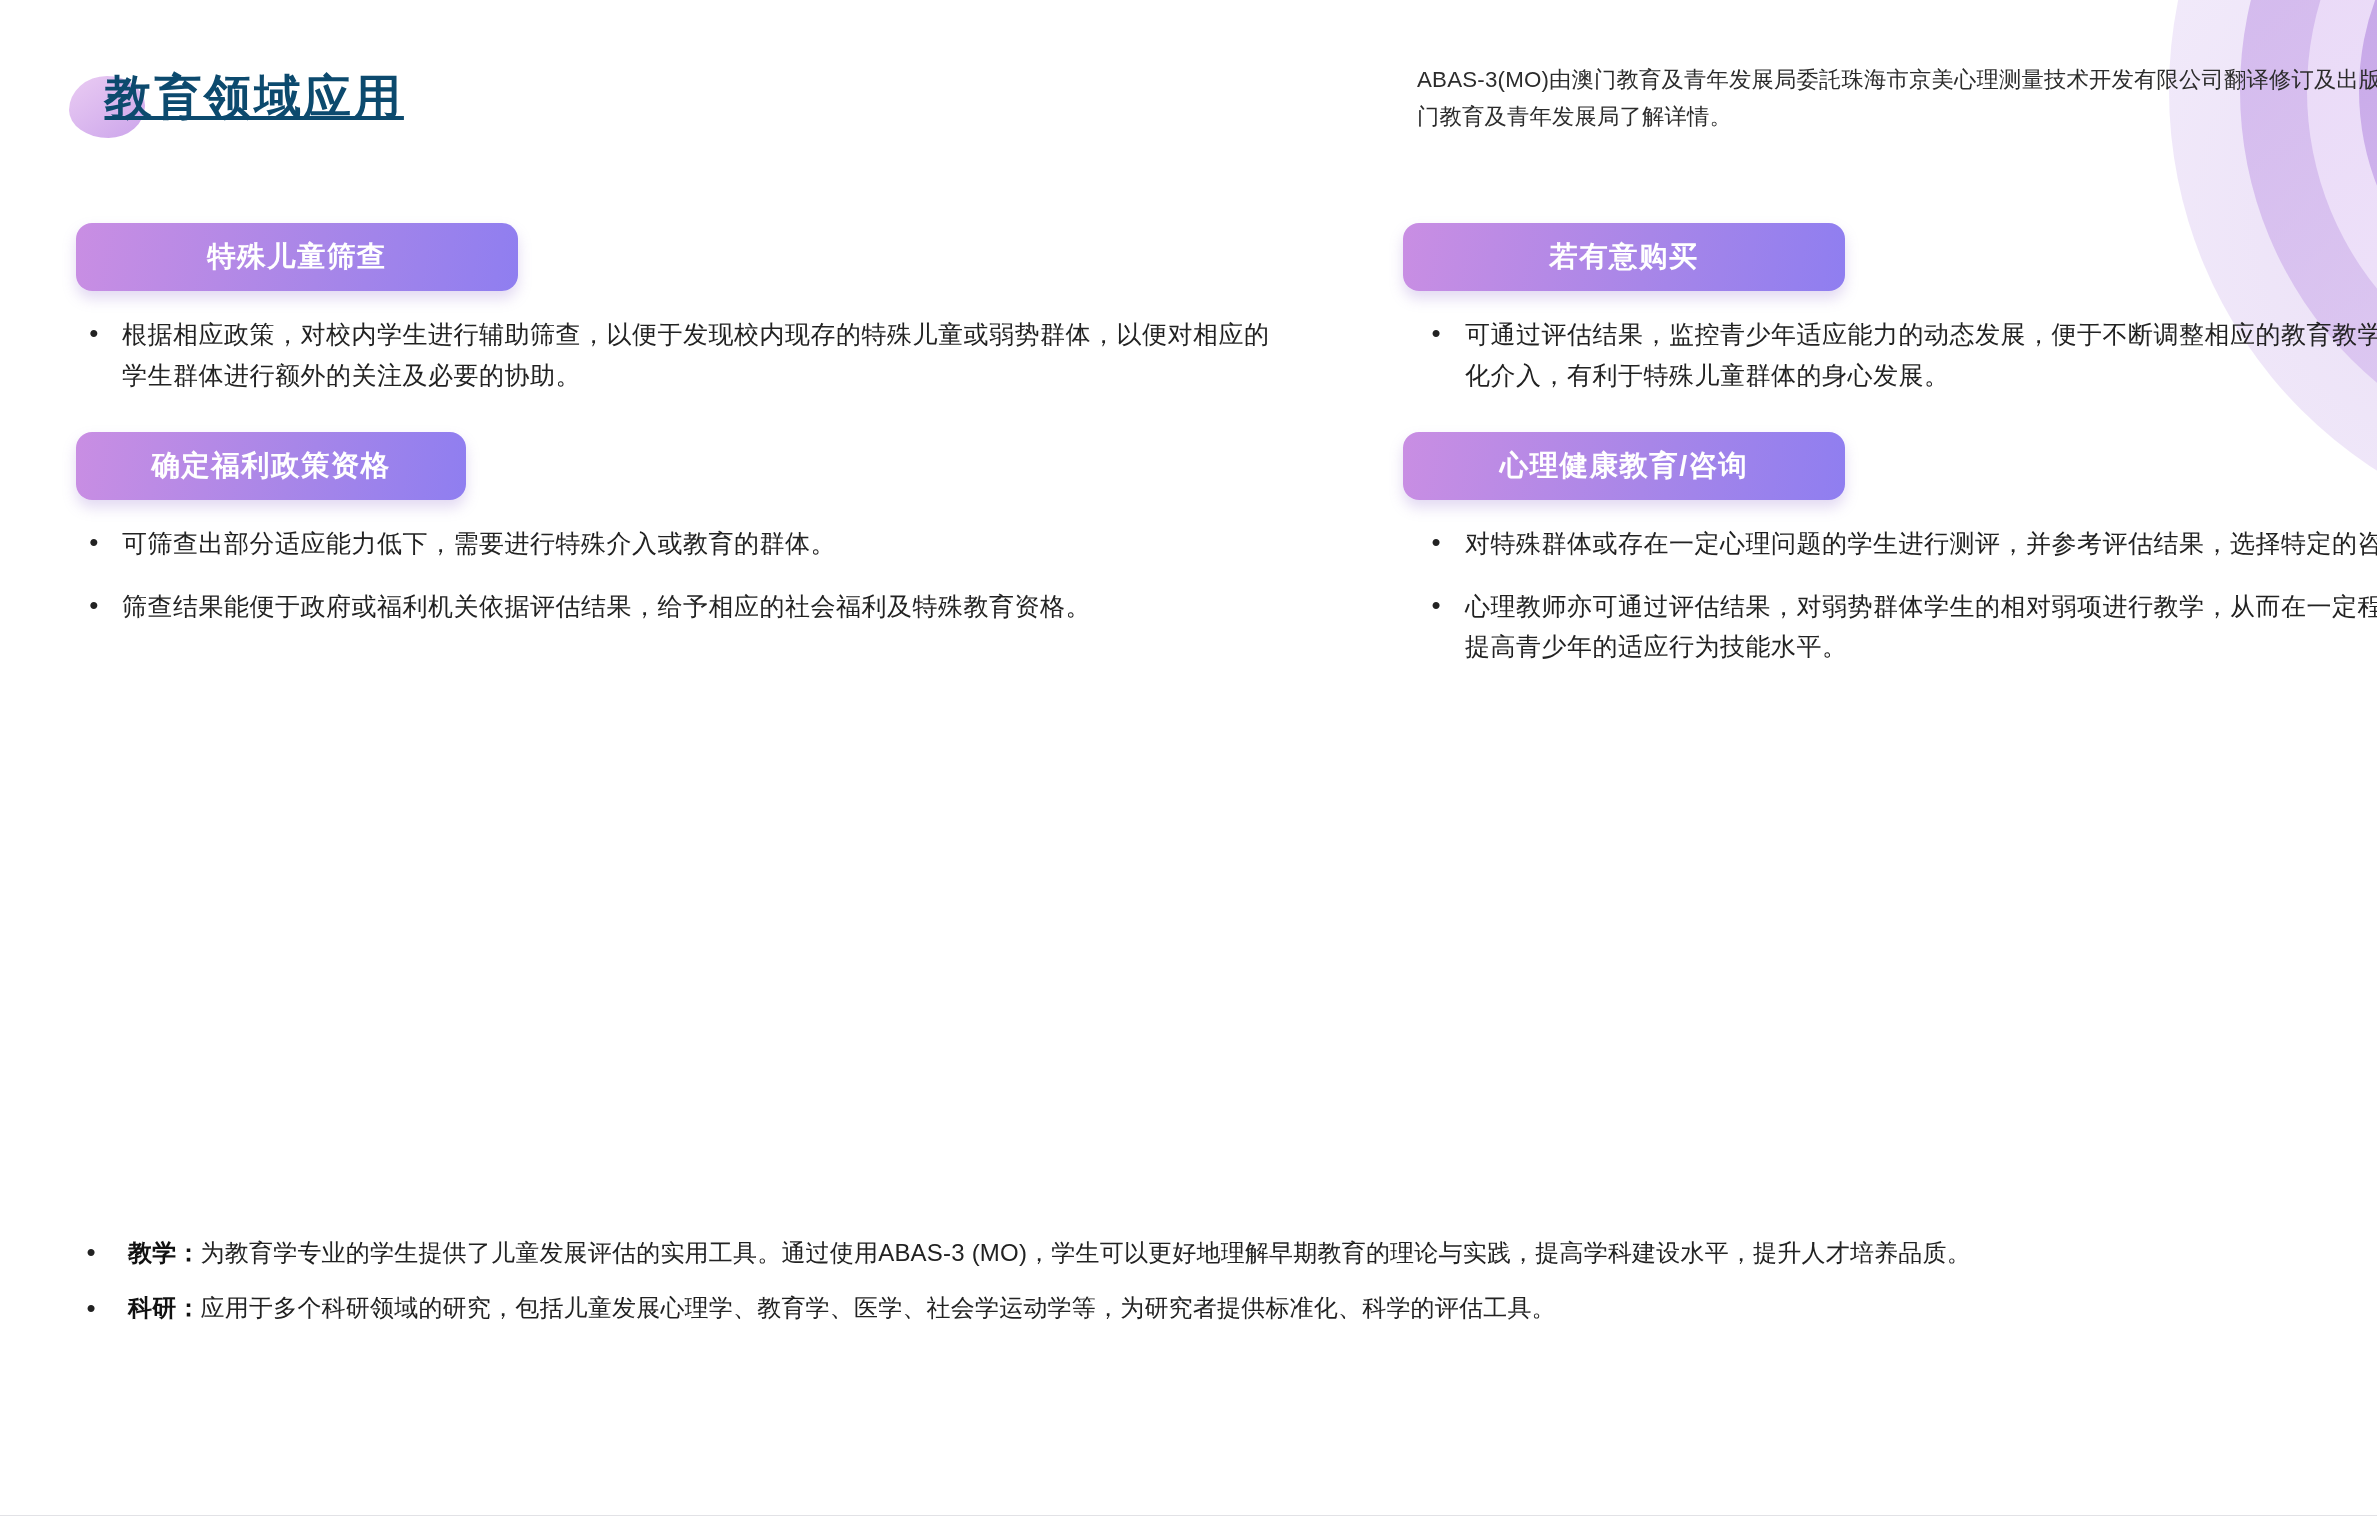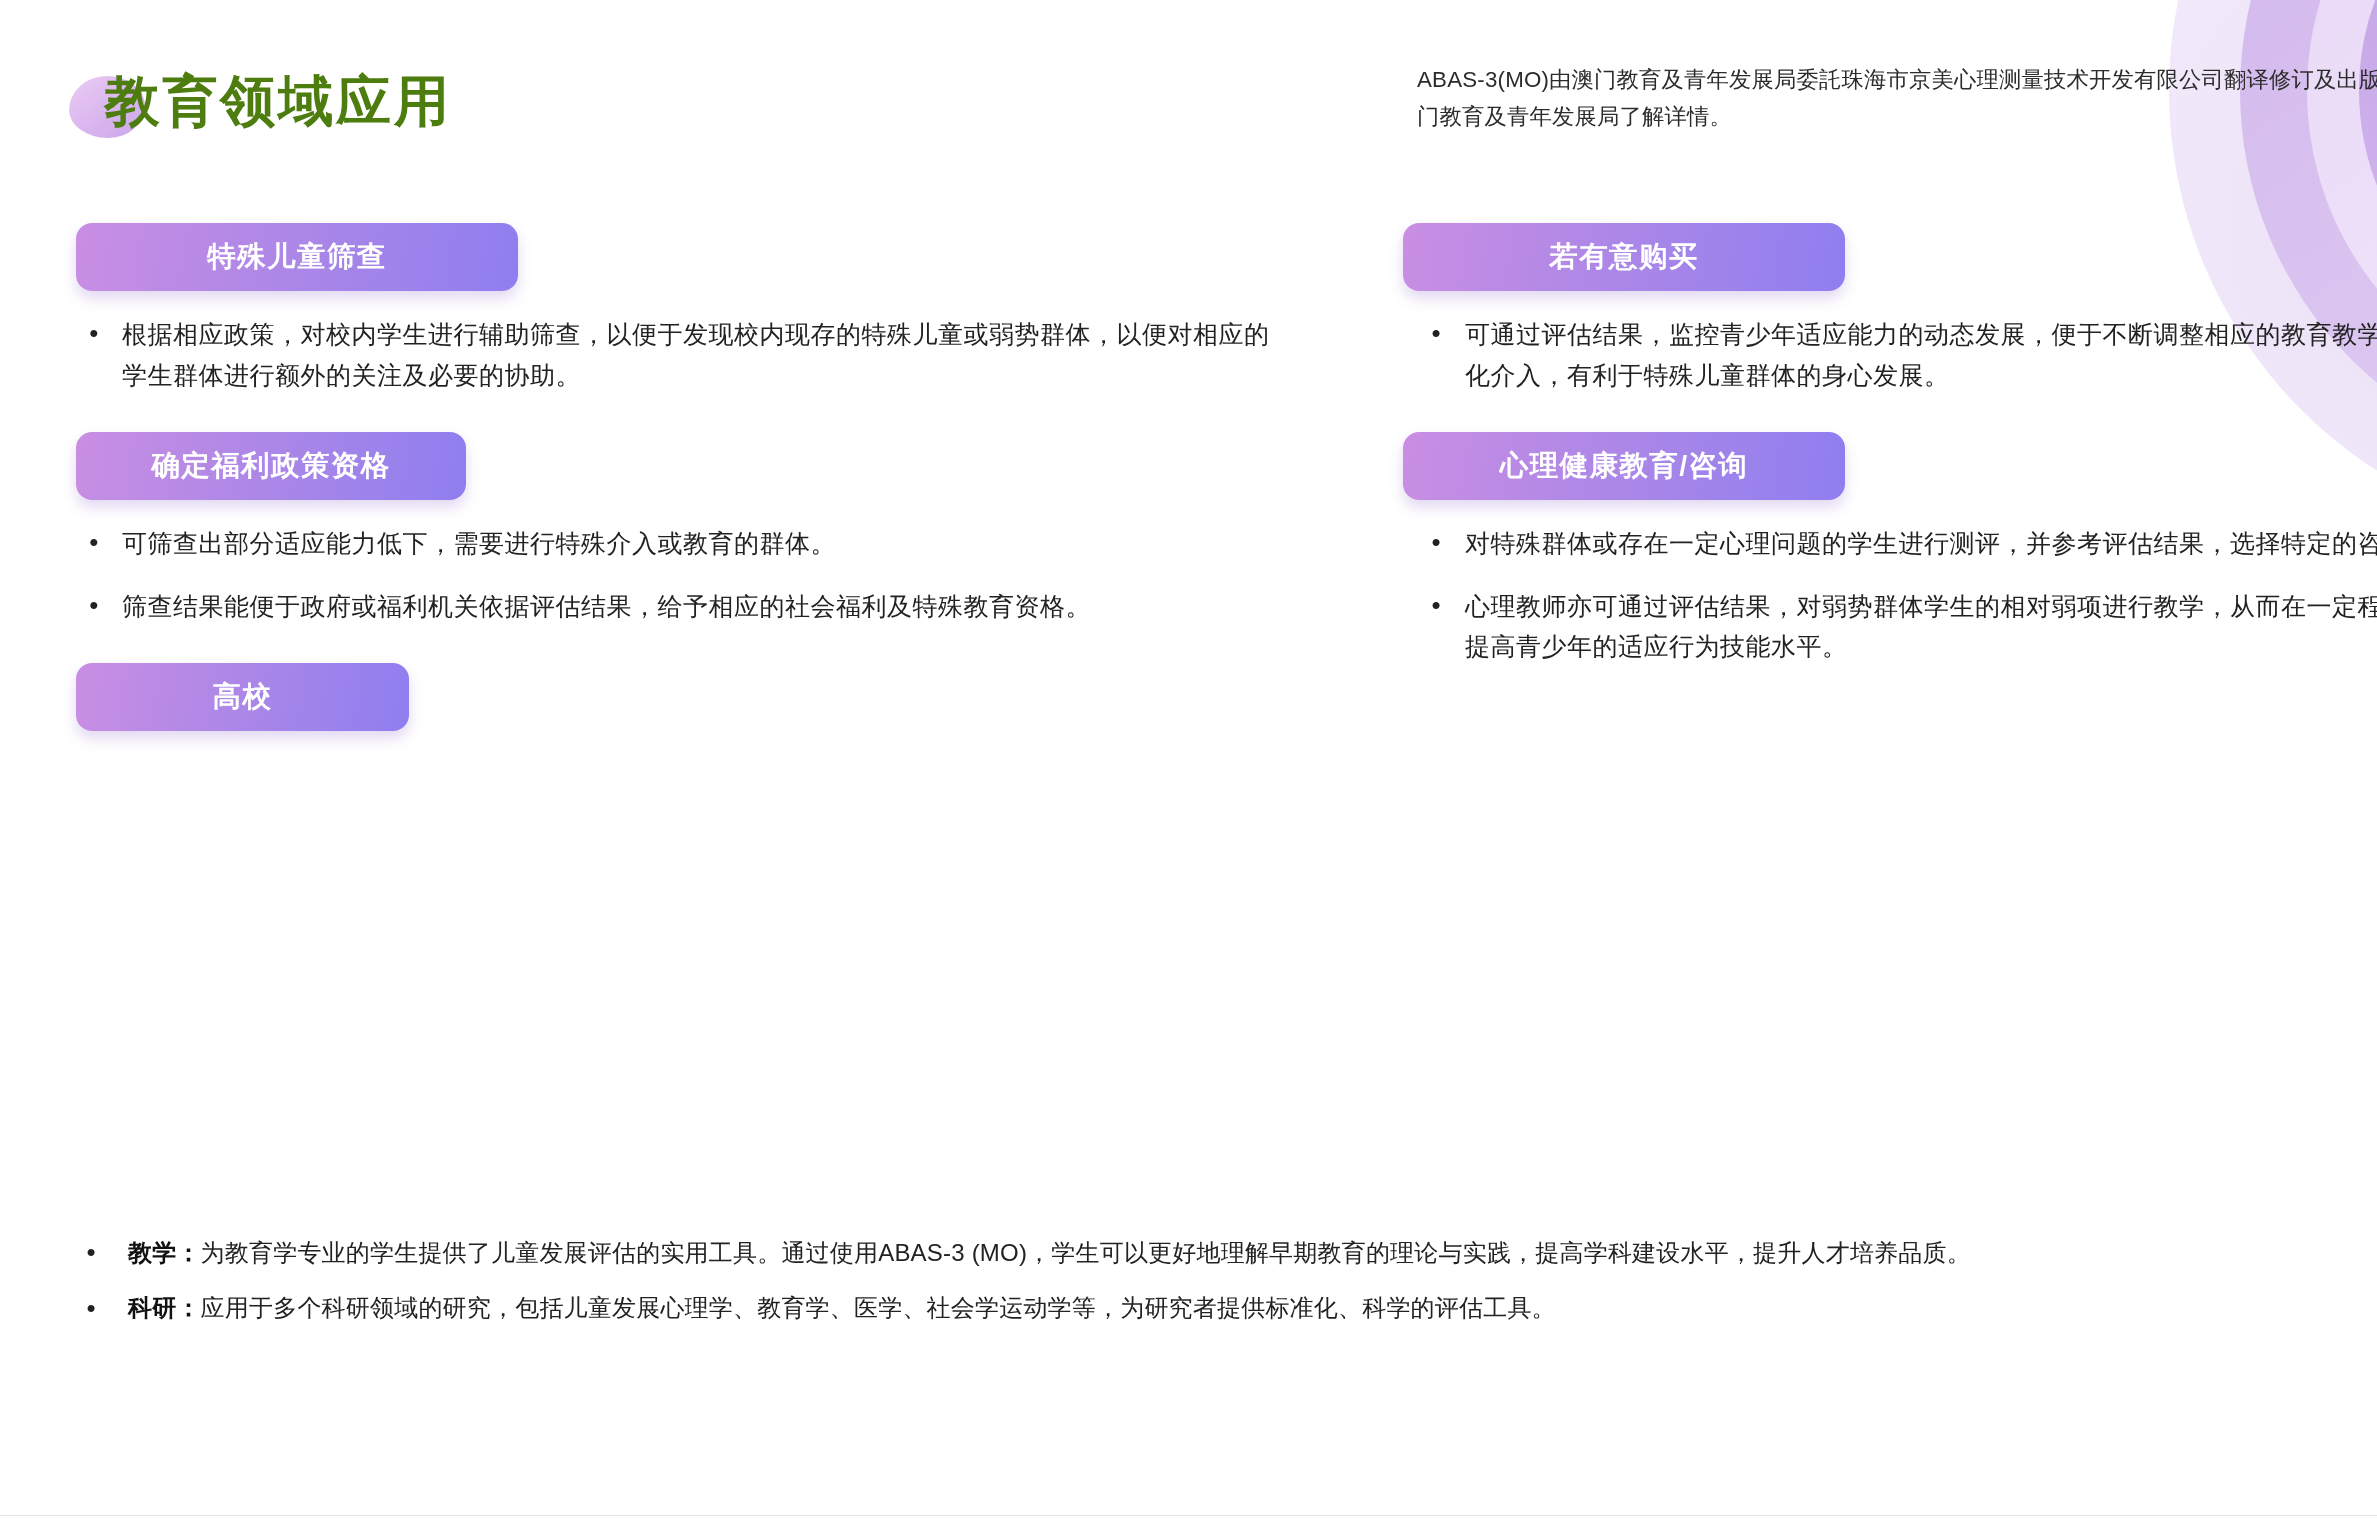"教育领域应用" .page-title { color: #4d7c0f -> #0c4a6e; font-size: 55px -> 47px; text-decoration: none -> underline }
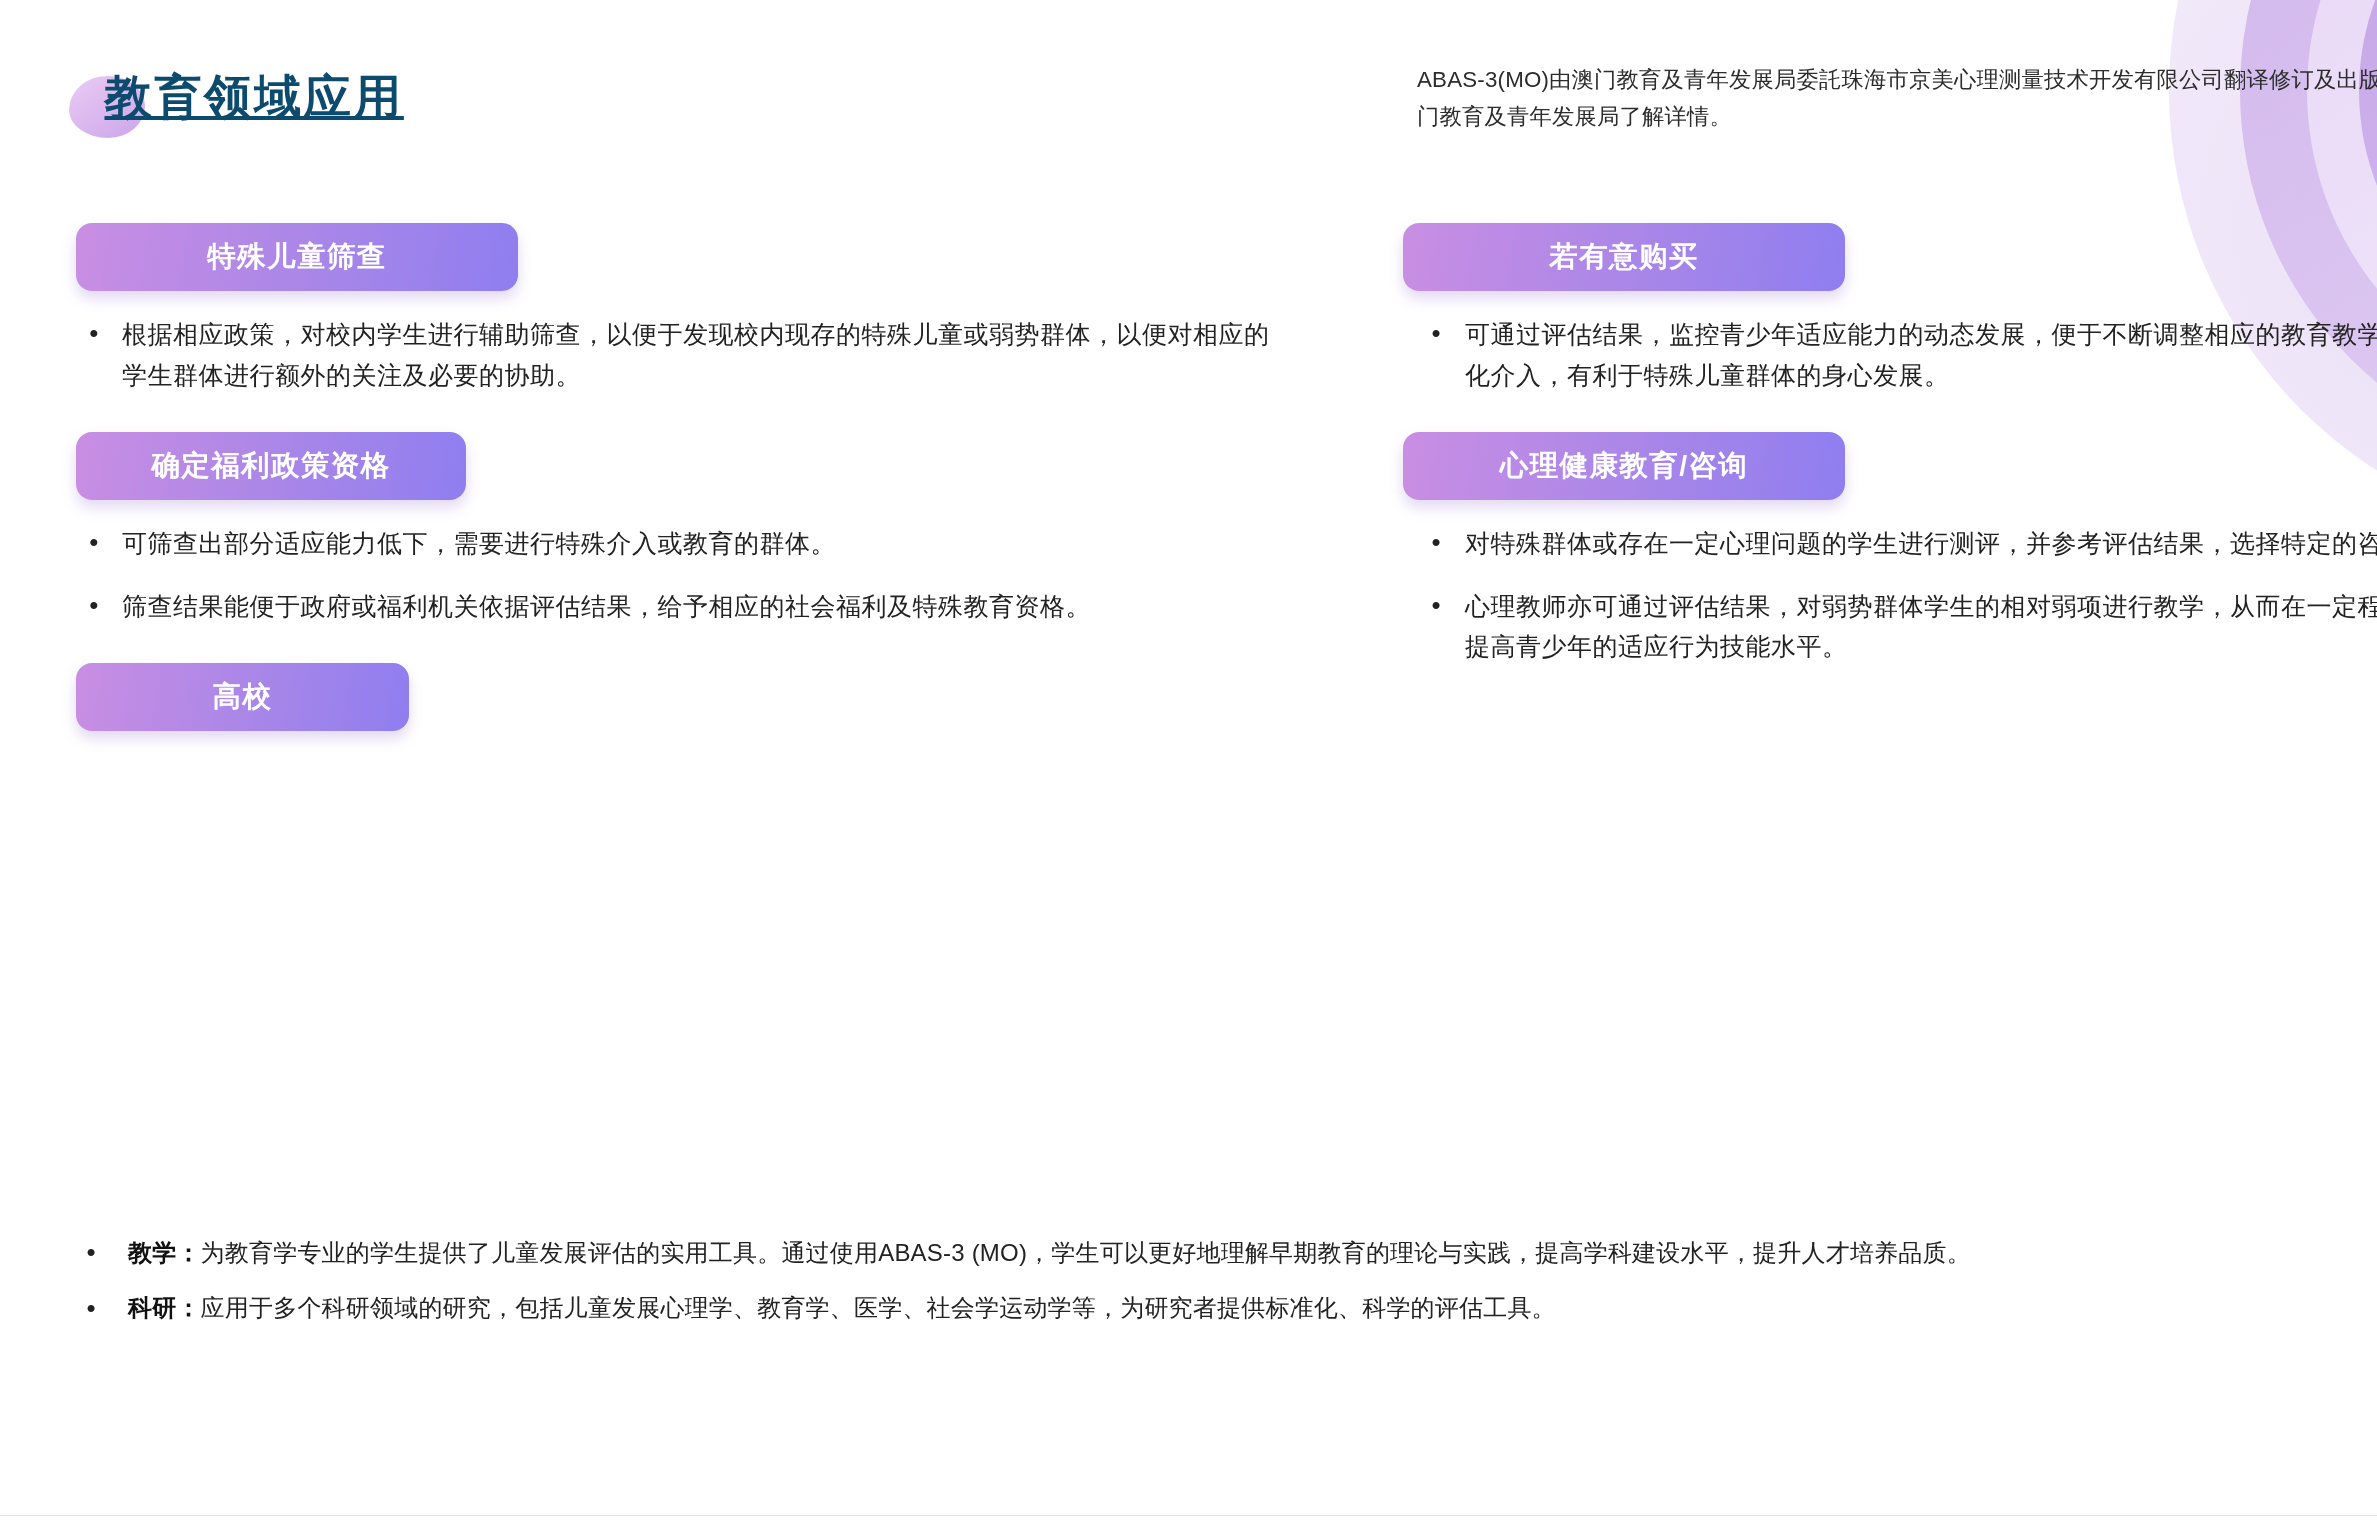"高校" div.pill { html: <div>高校</div> -> none }
